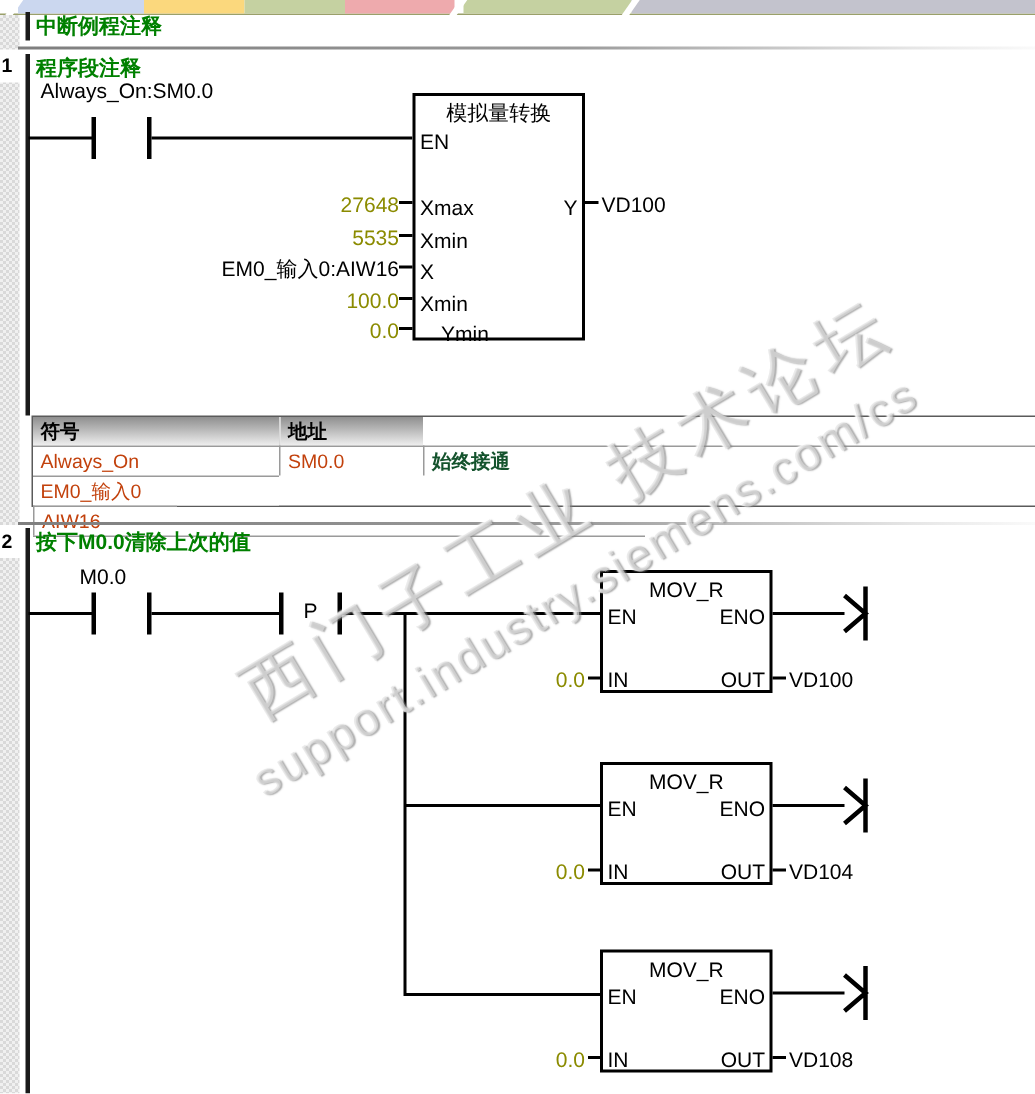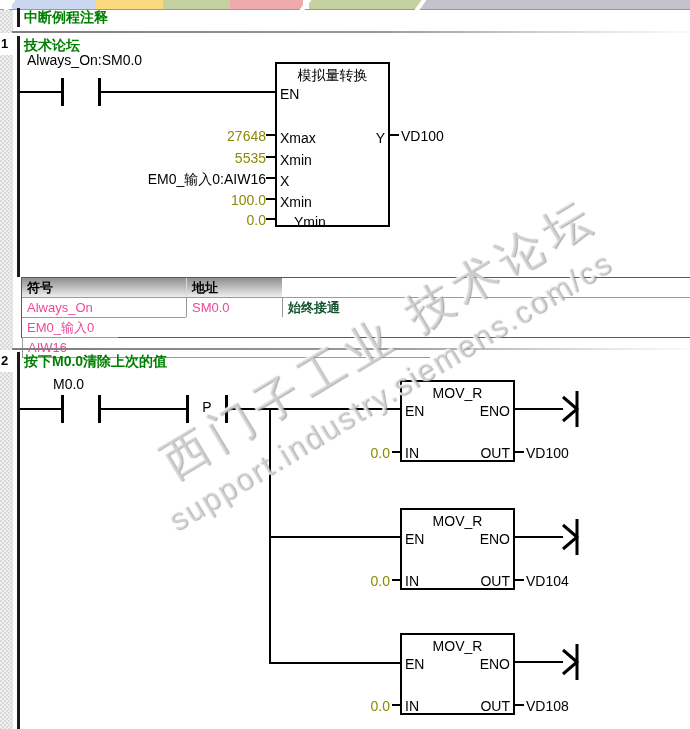"技术论坛" div.comment { text: 技术论坛 -> 程序段注释 }
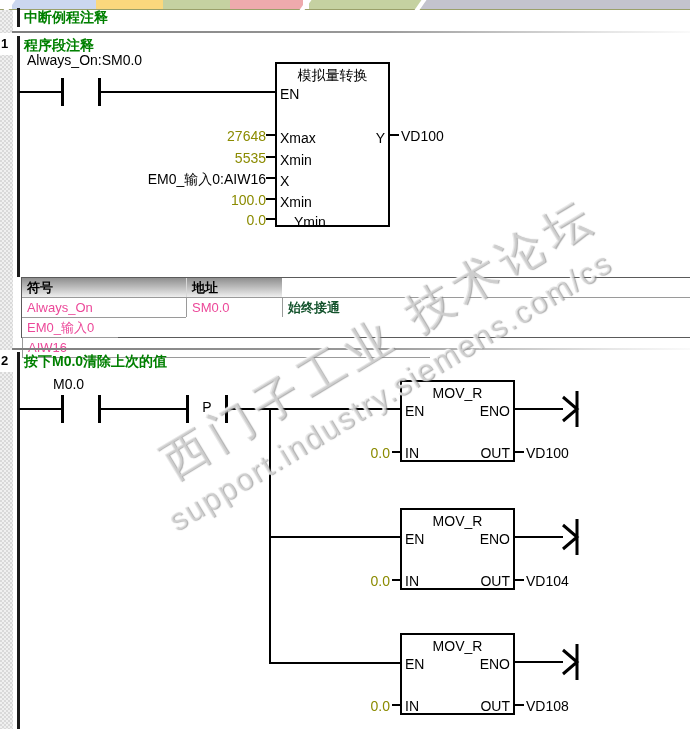"Always_On" .td { color: #ec4899 -> #c2410c }
